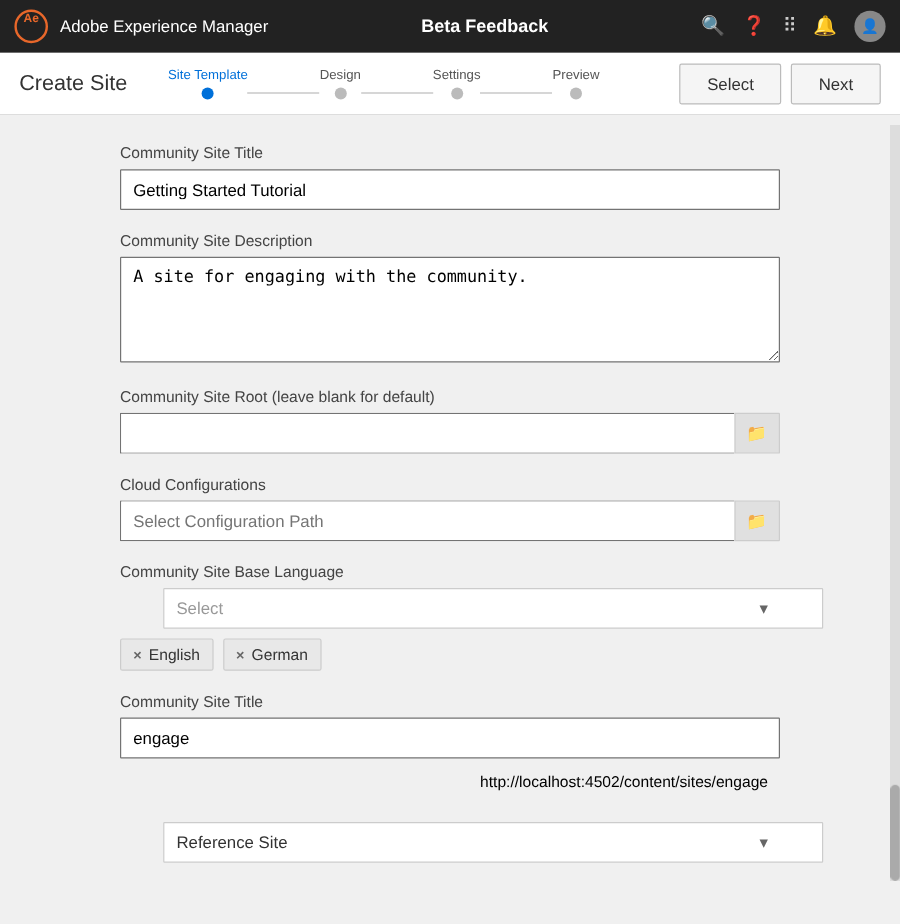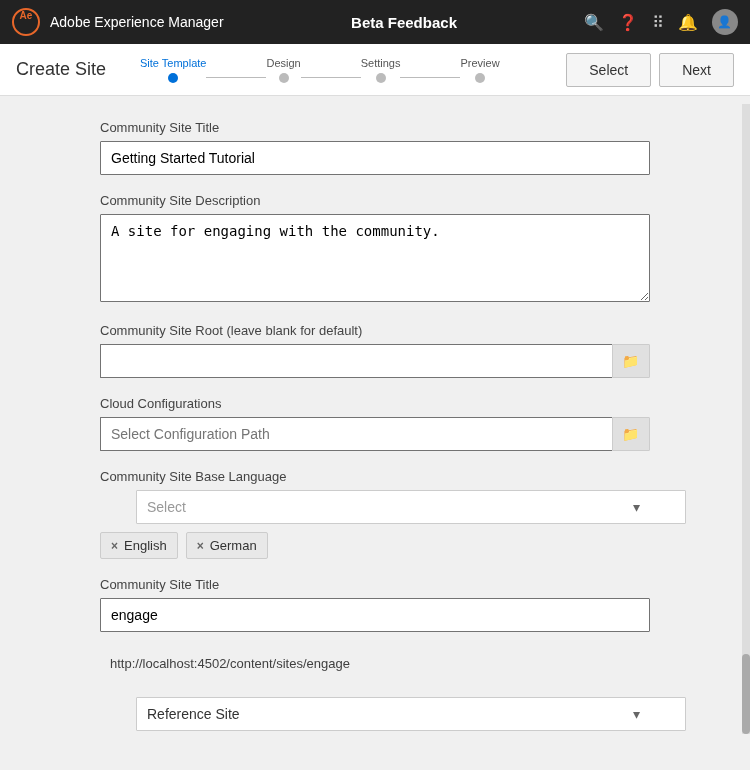"http://localhost:4502/content/sites/enga" .url-preview { color: #404040 -> #000000; margin-top: 16px -> 4px; text-align: none -> right }
